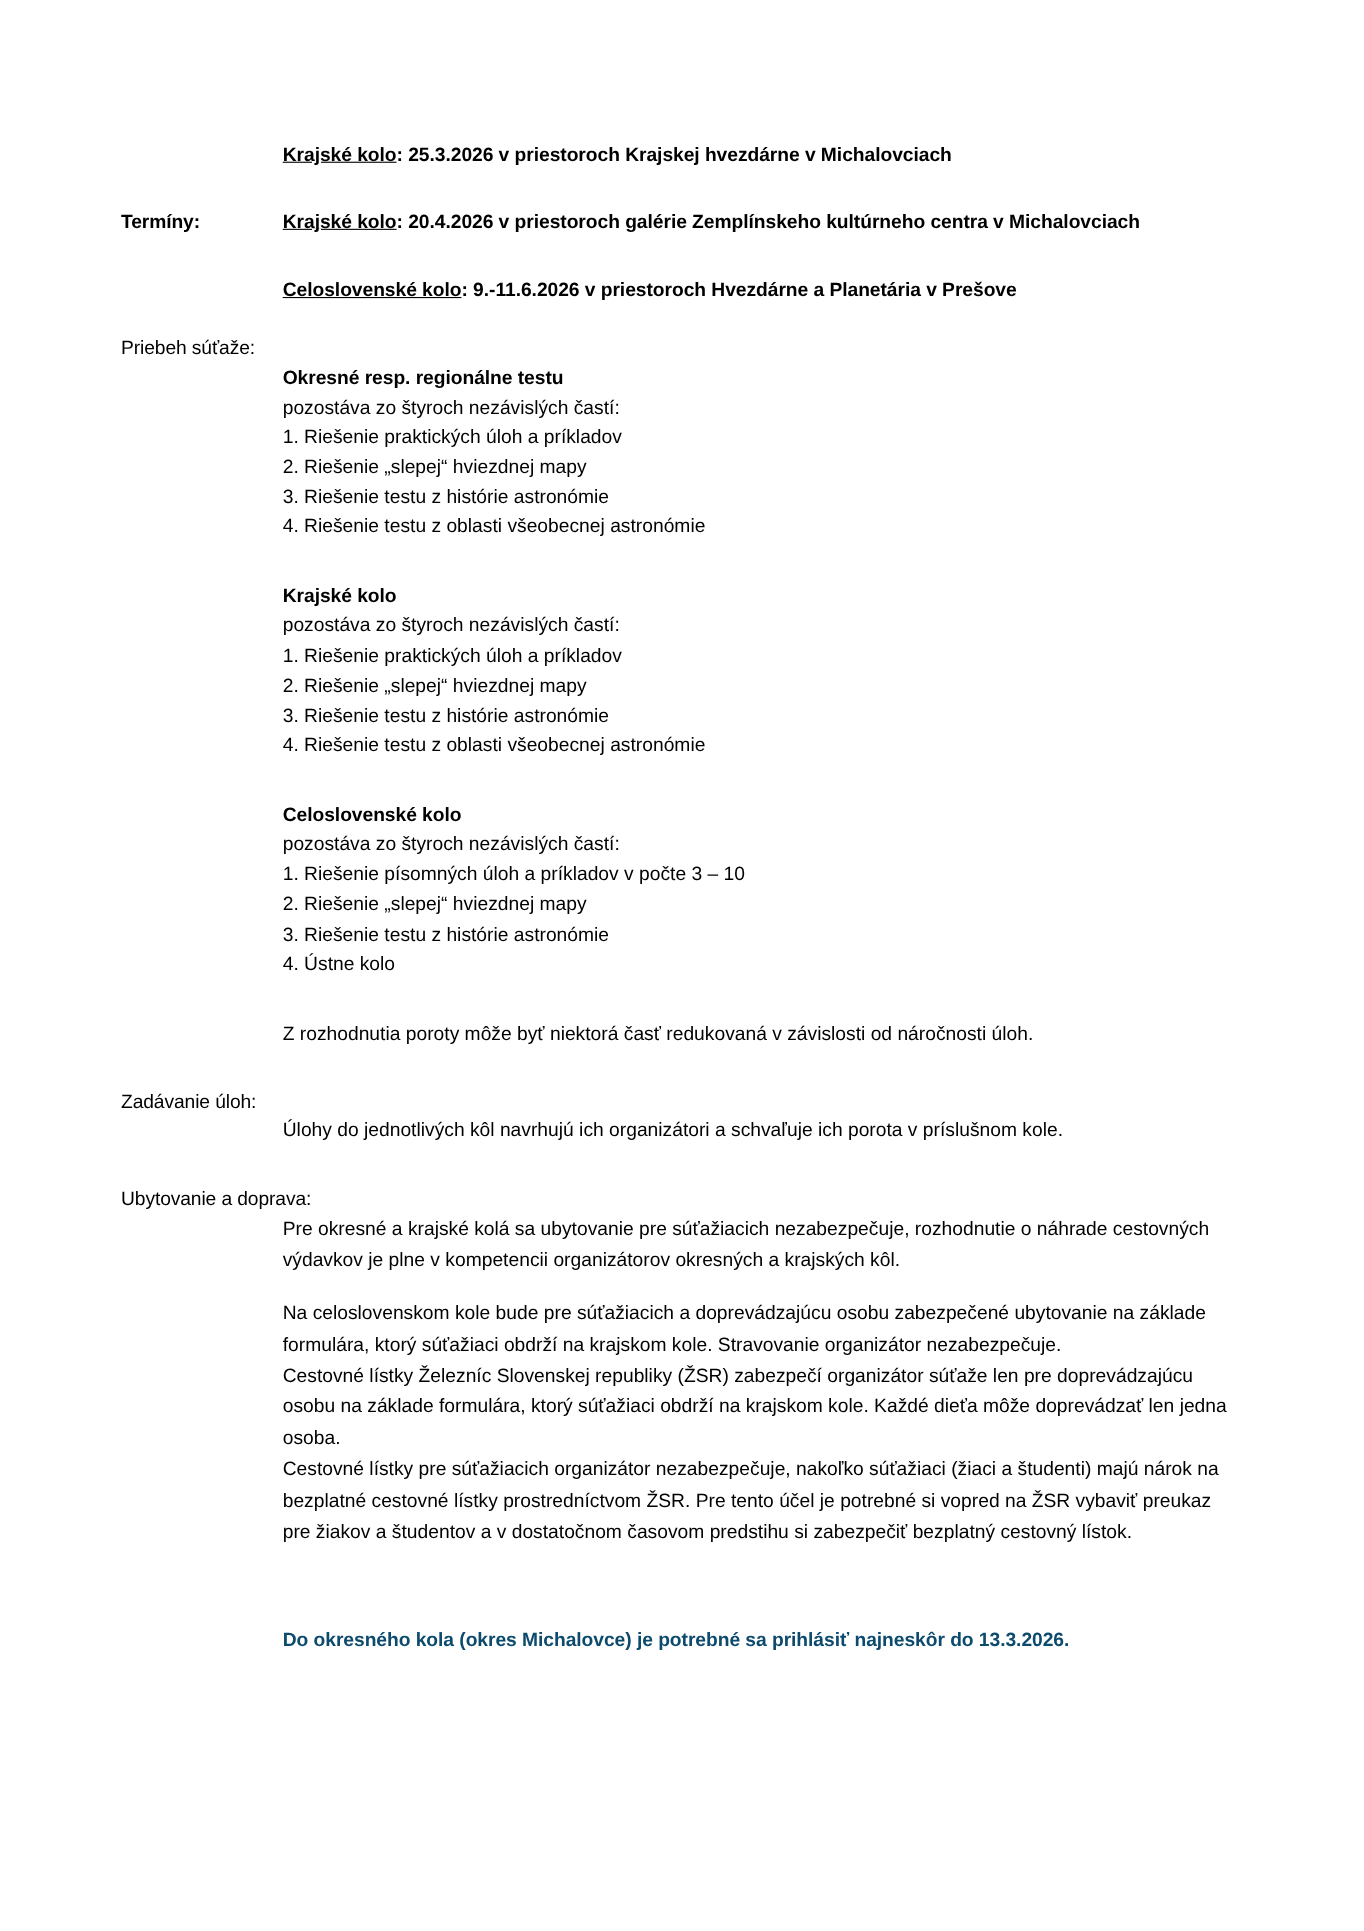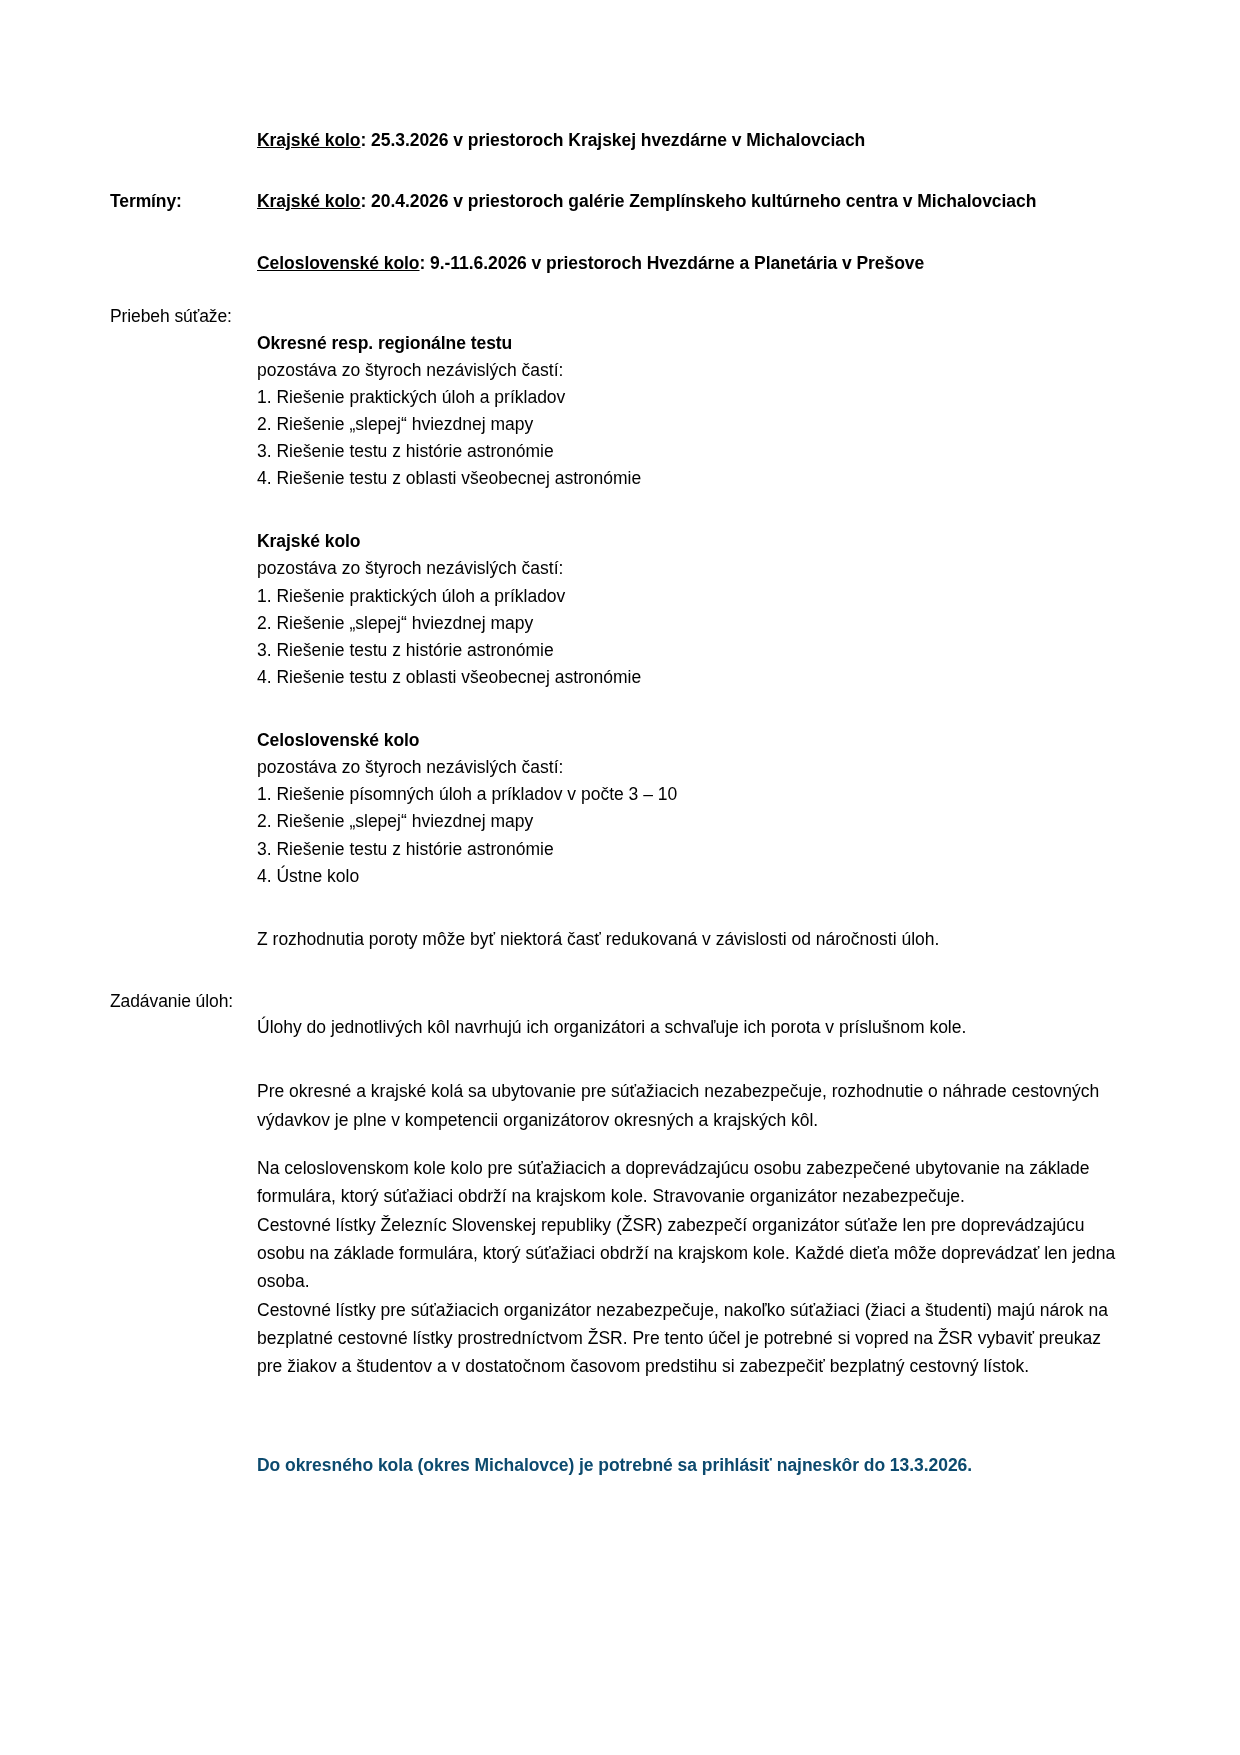"Ubytovanie a doprava:" div.section-head { html: none -> <div>Ubytovanie a doprava:</div> }
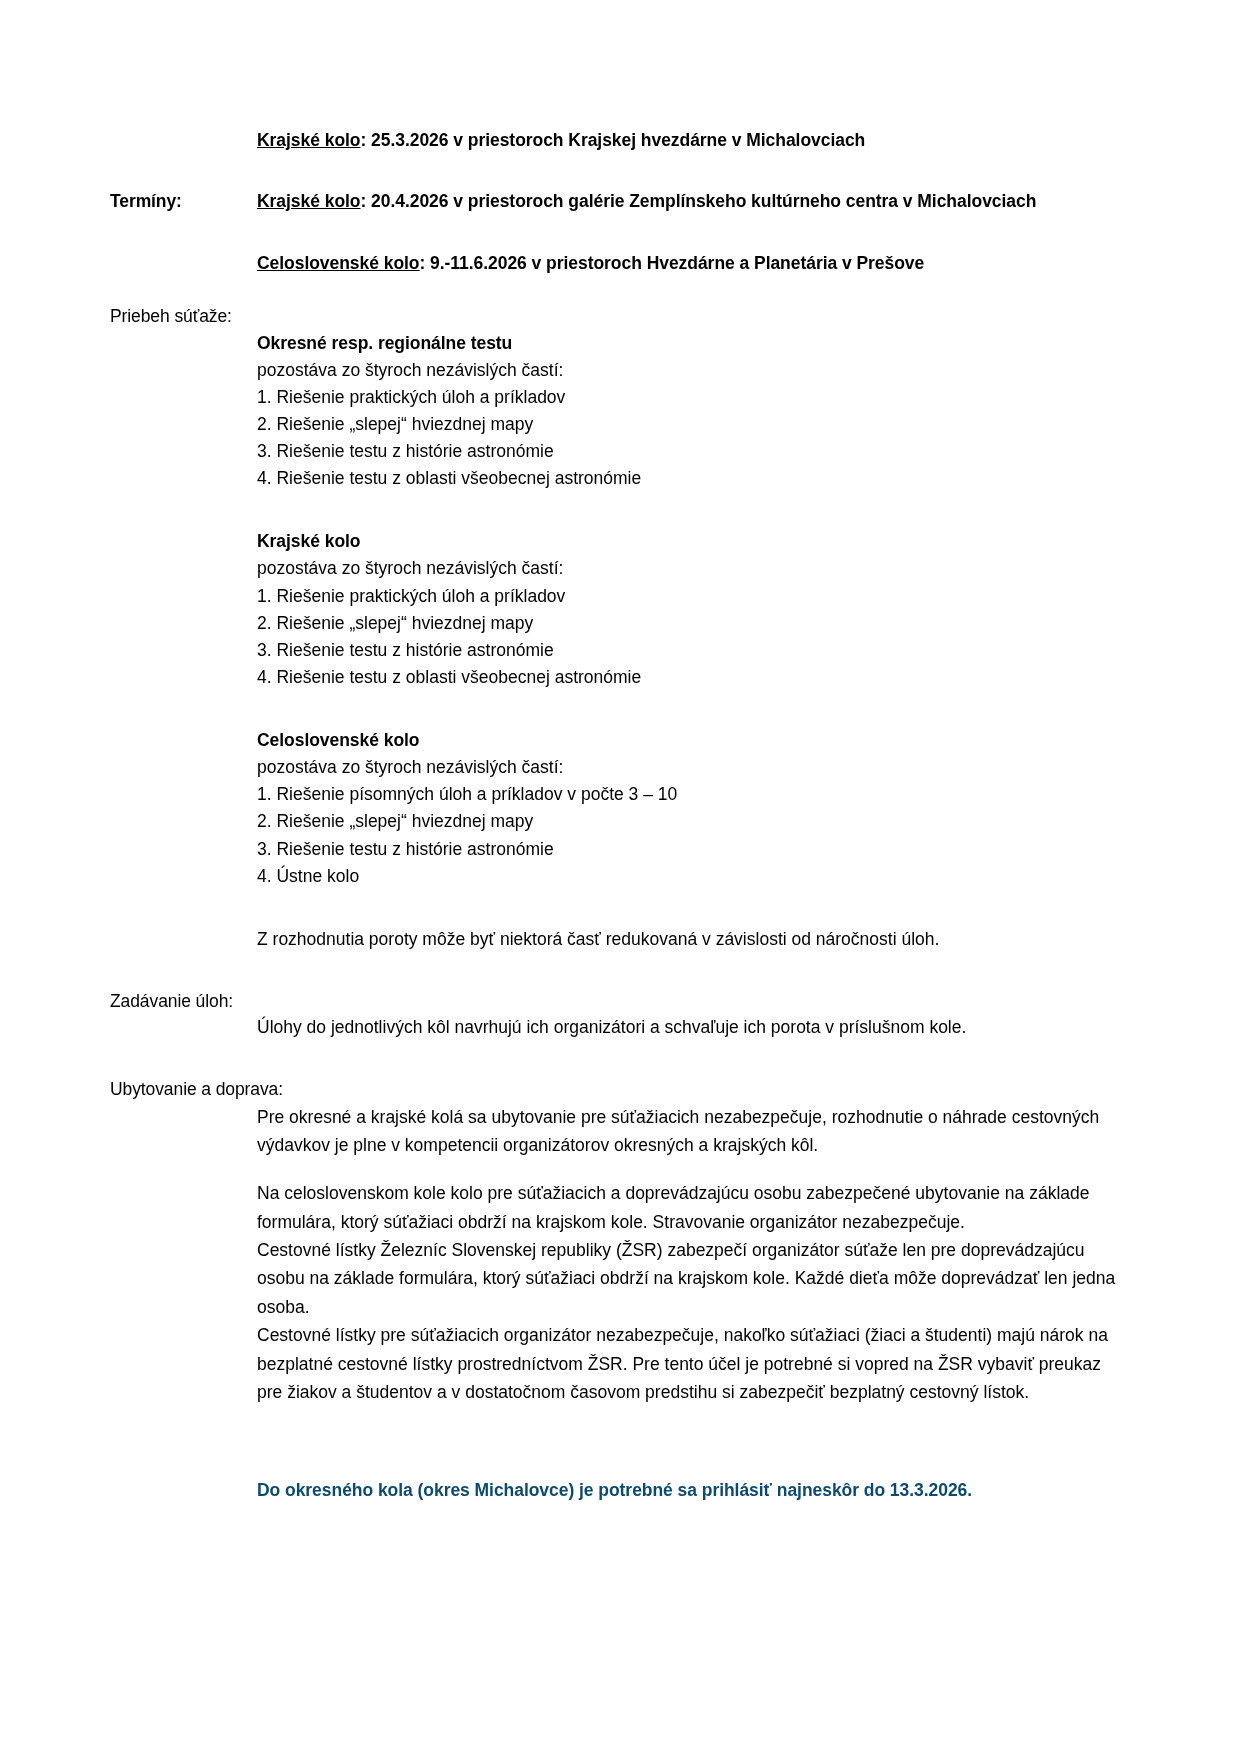"Na celoslovenskom kole kolo pre" div.para { text: kolo -> bude }
